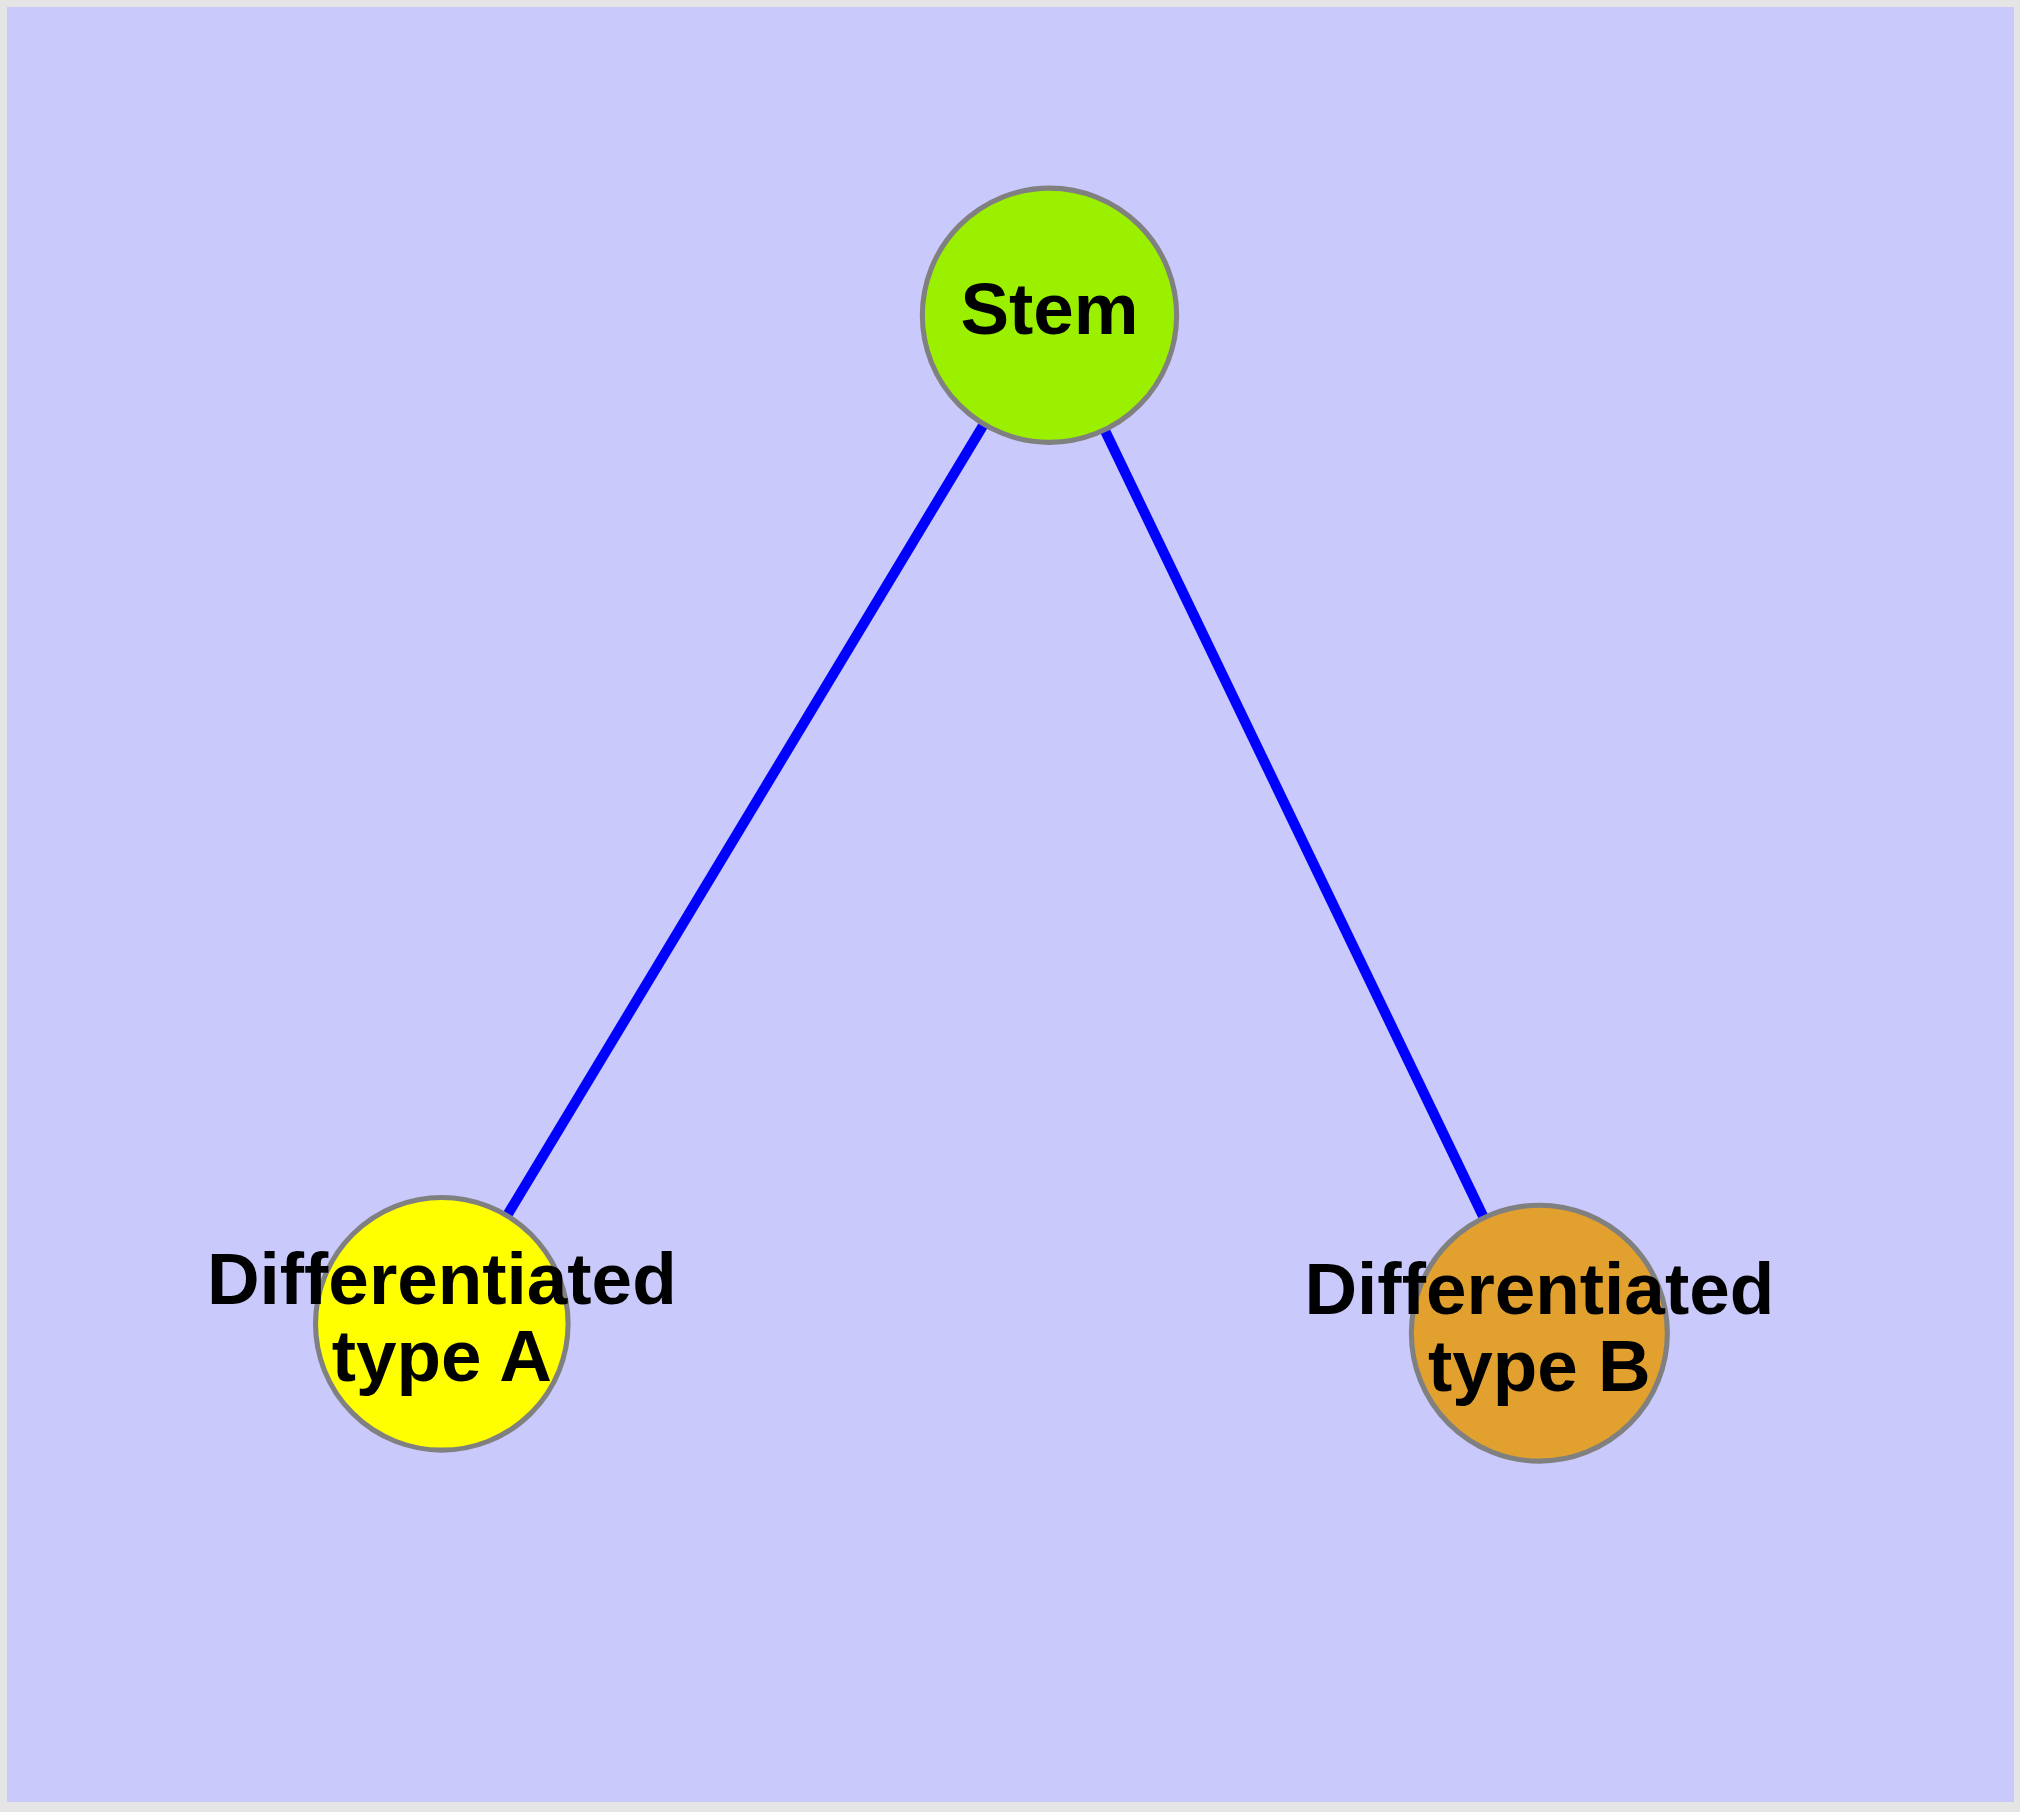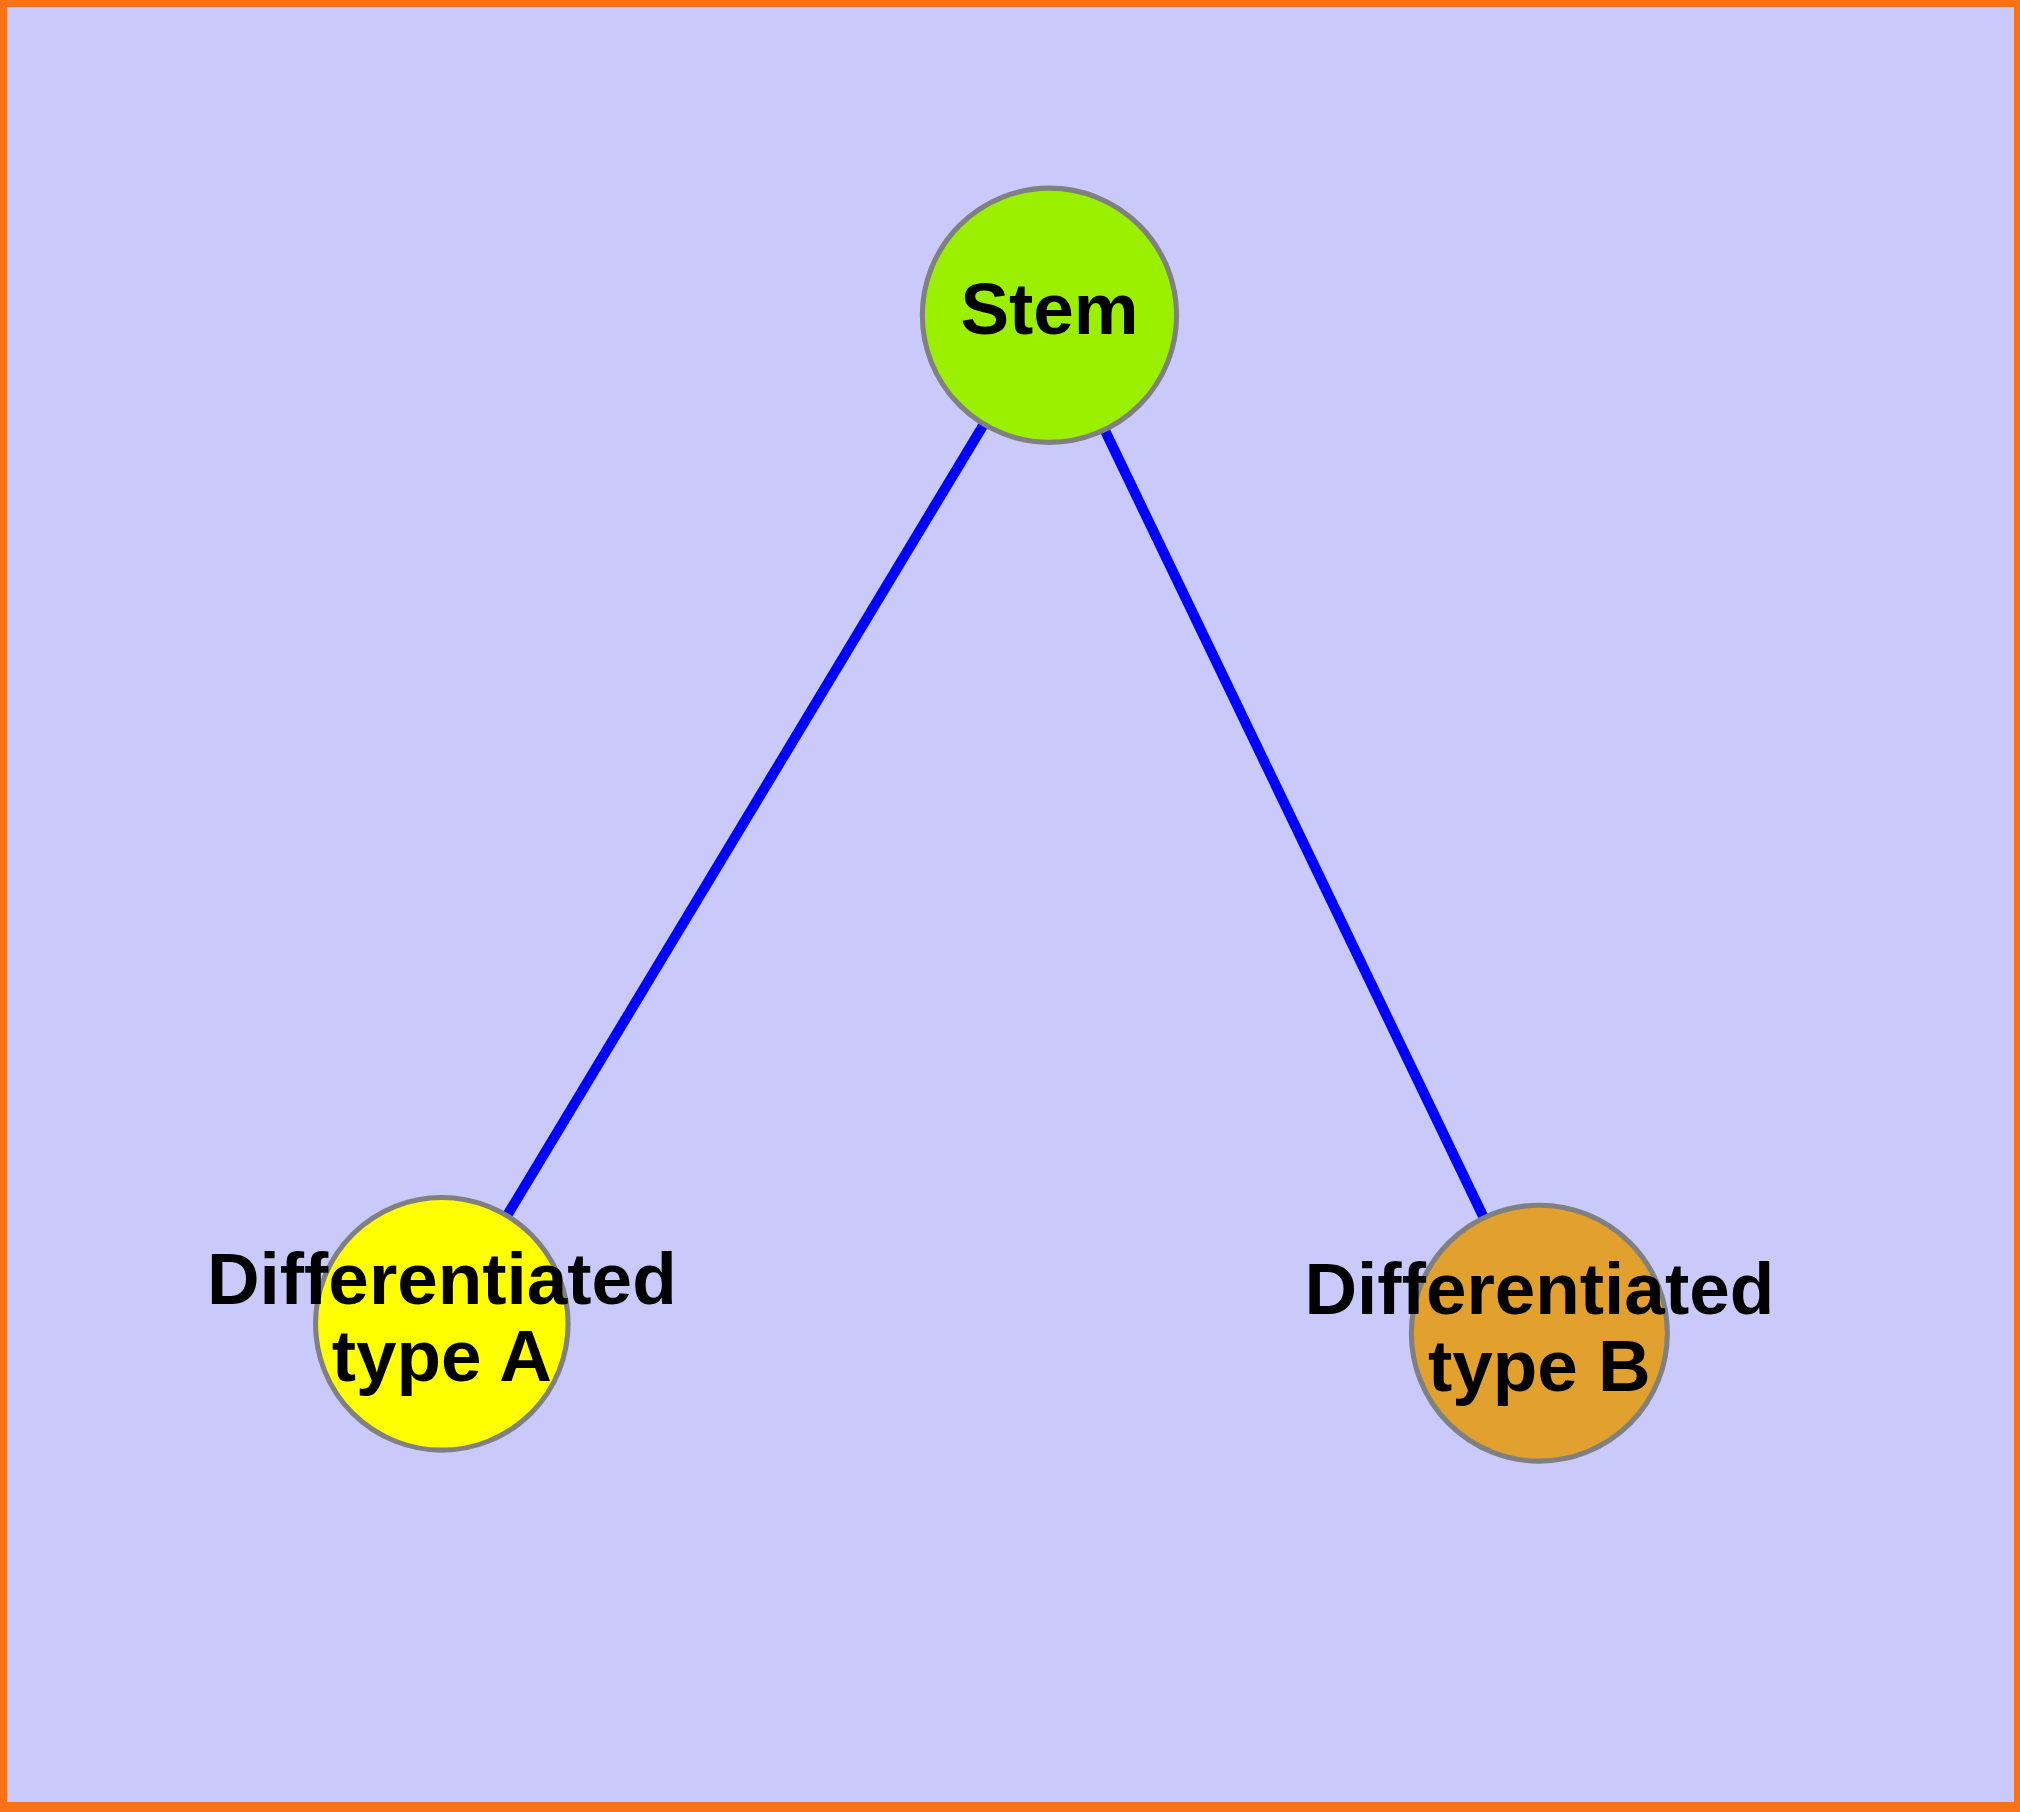"Stem" div { background: #f97316 -> #e5e5e5 }
